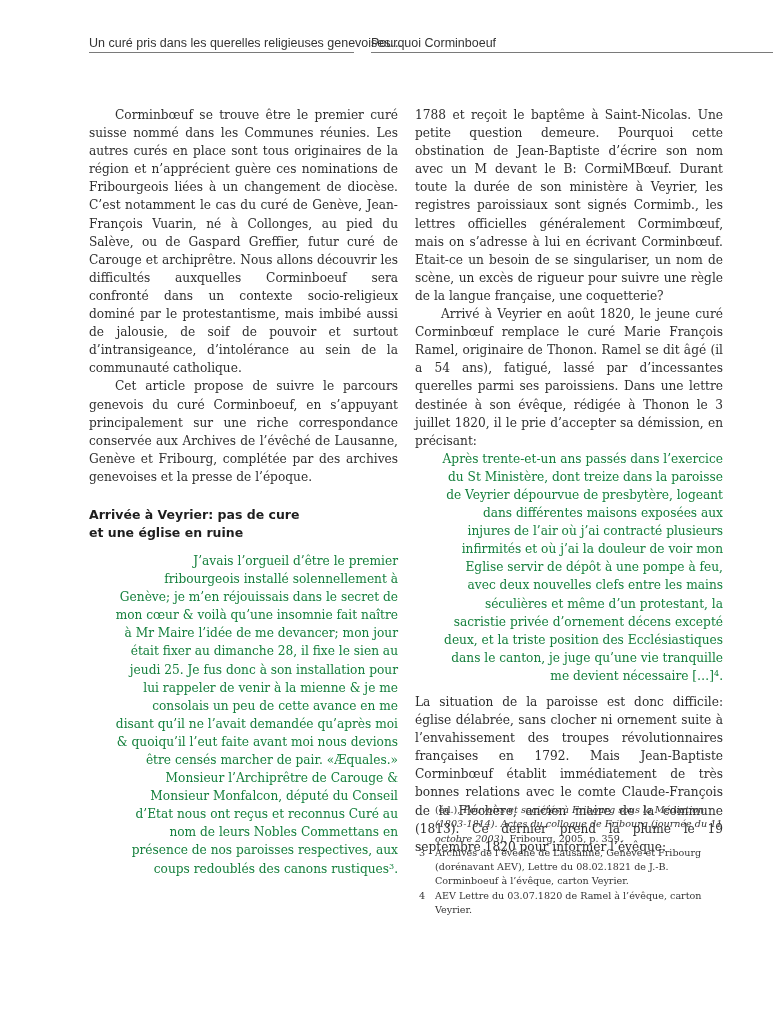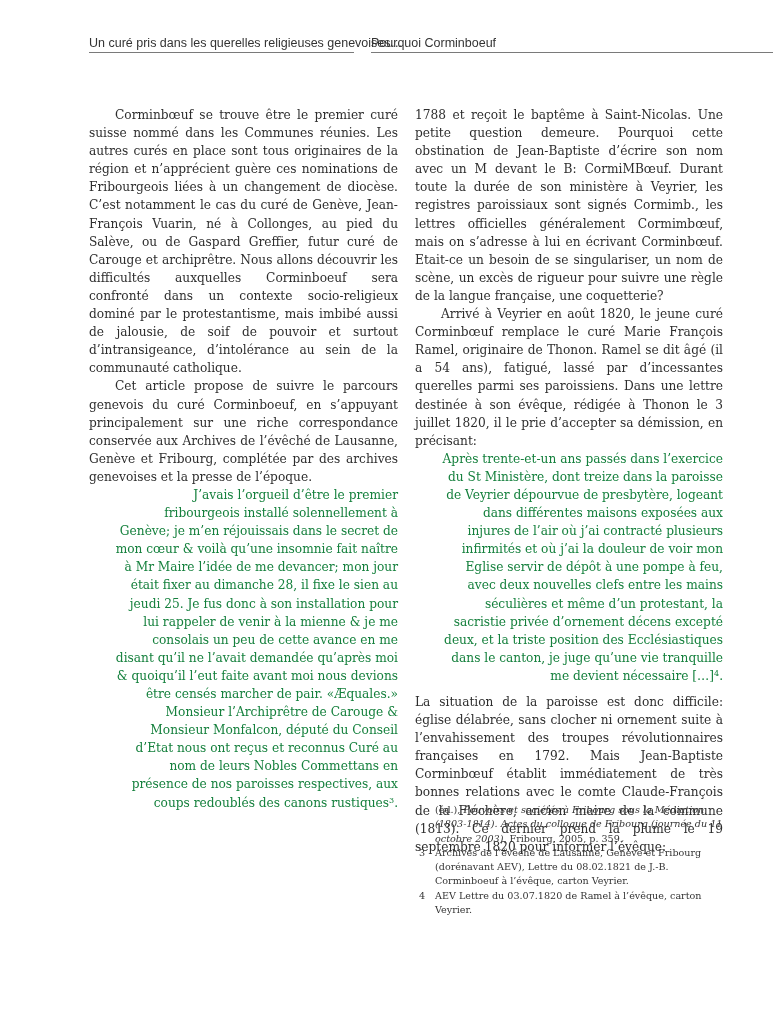"Arrivée à Veyrier: pas de" h3 { html: none -> <h3> <span>Arrivée à Veyrier: pas de cure</span><br> <span>et une église en ruine</span> </h3> }
